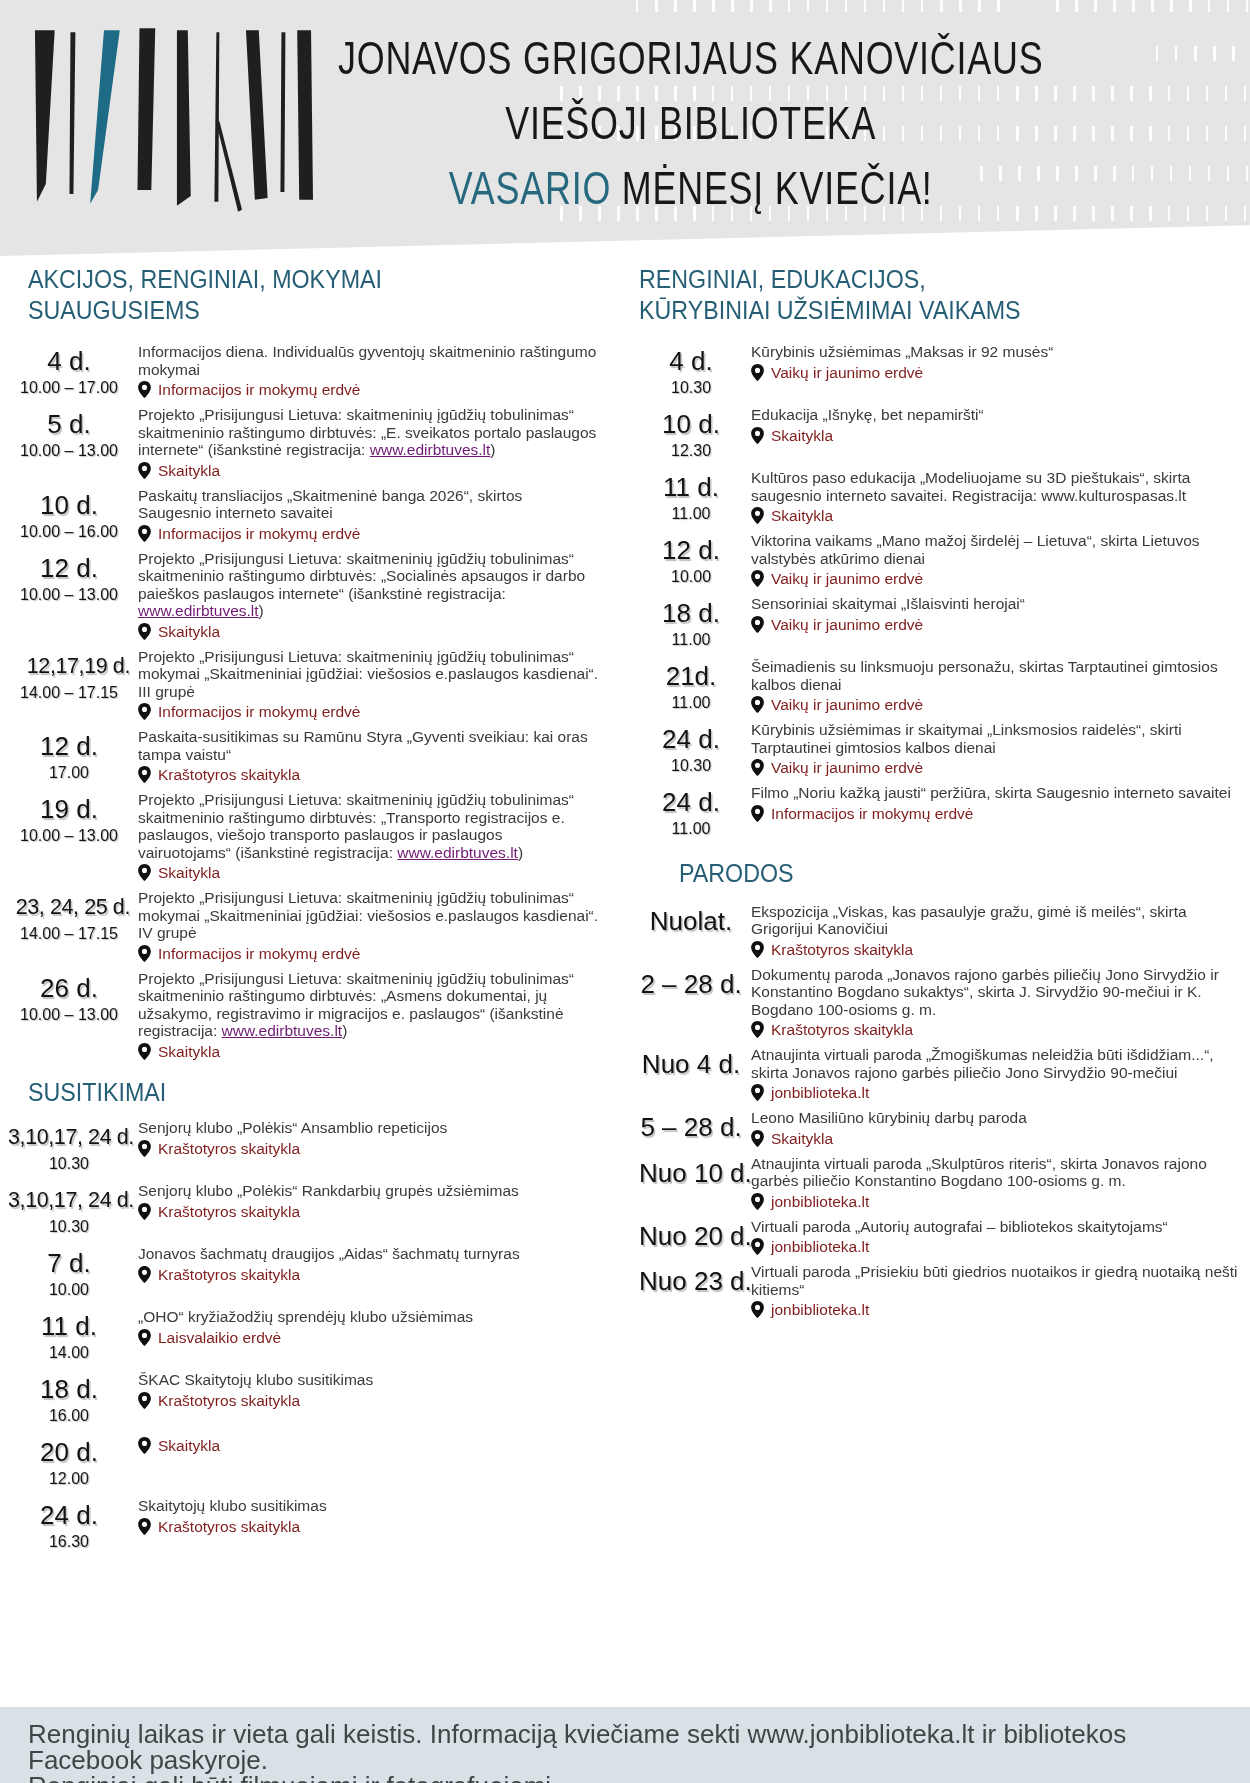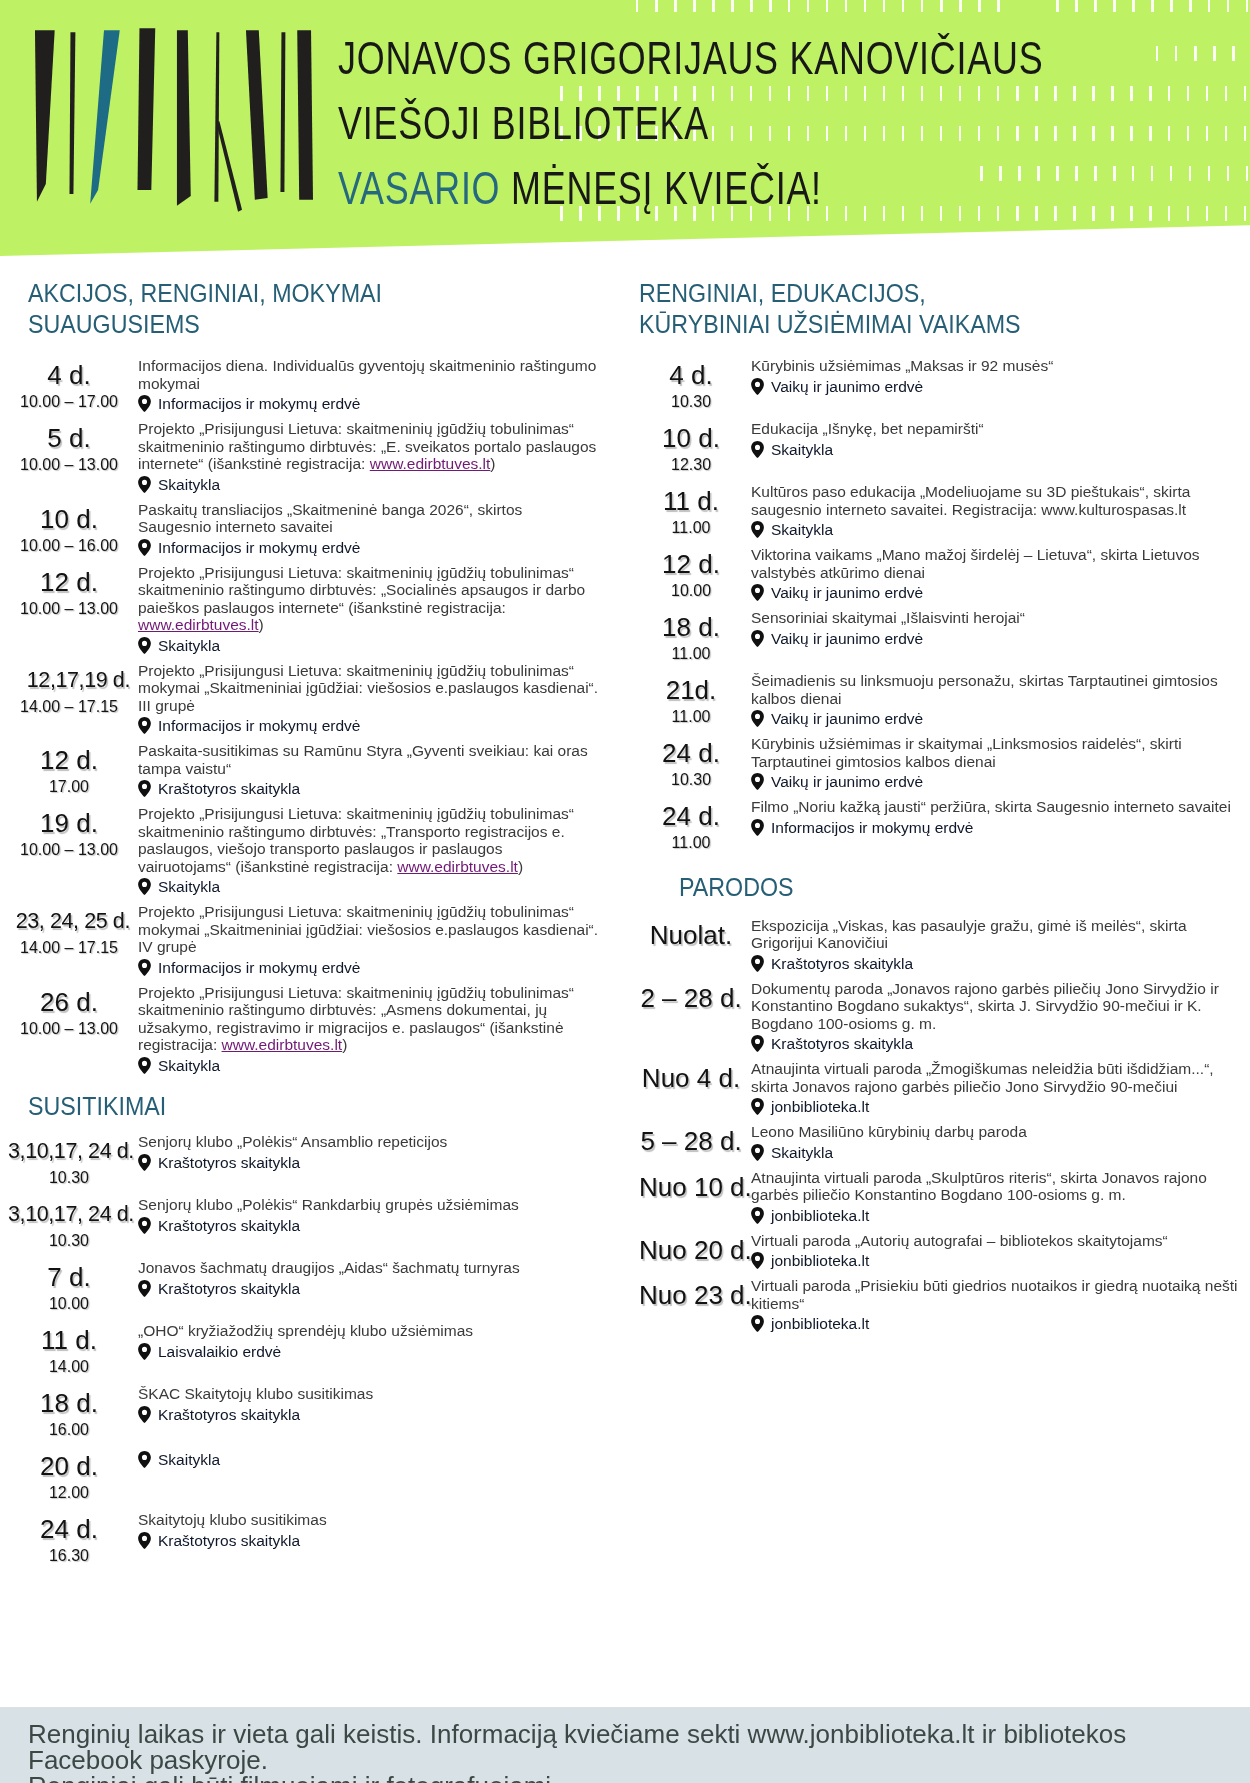"JONAVOS GRIGORIJAUS KANOVIČIAUS" .header { background: #bef264 -> #e5e5e5; text-align: none -> center }
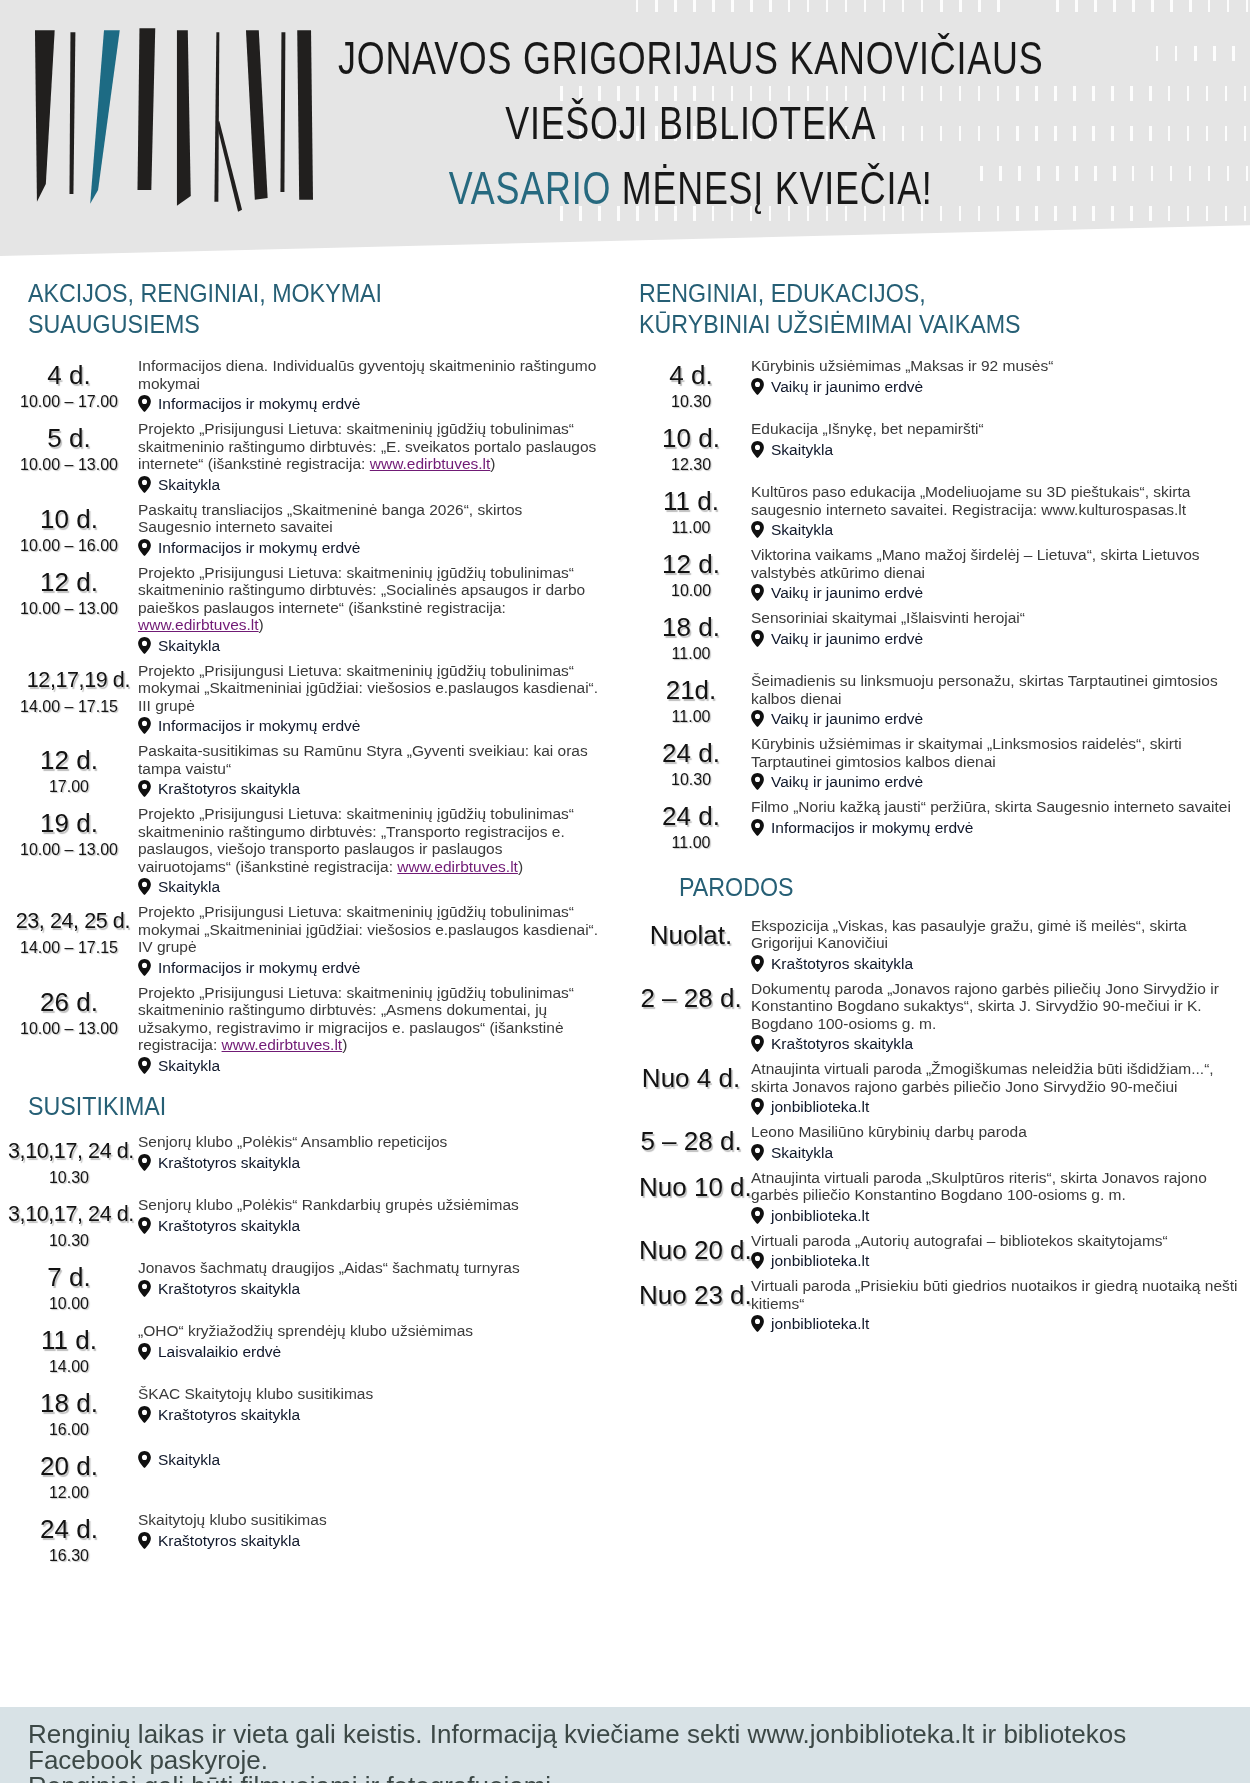"AKCIJOS, RENGINIAI, MOKYMAI" .main { top: 254px -> 240px }
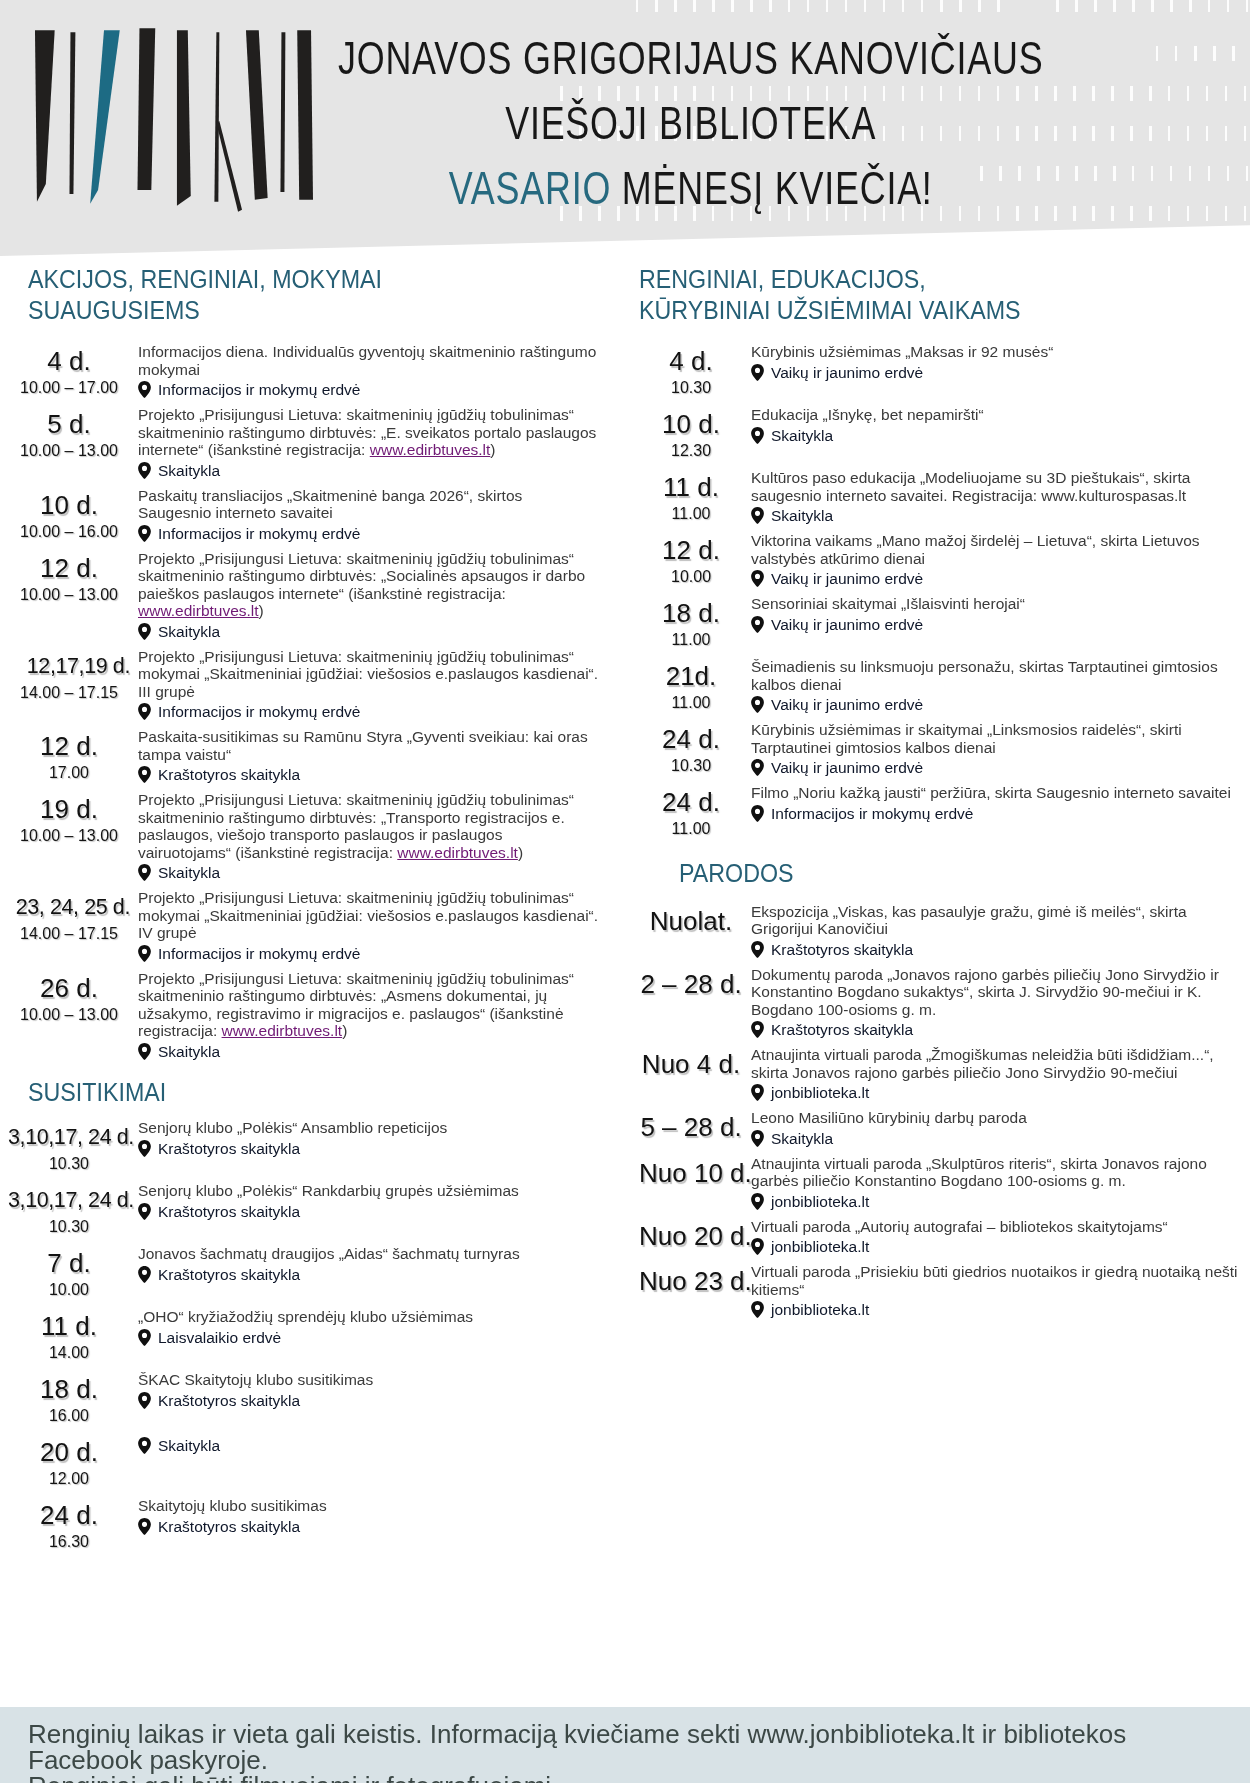"Vaikų ir jaunimo erdvė" .loc-text { color: #0f172a -> #7f1d1d }
